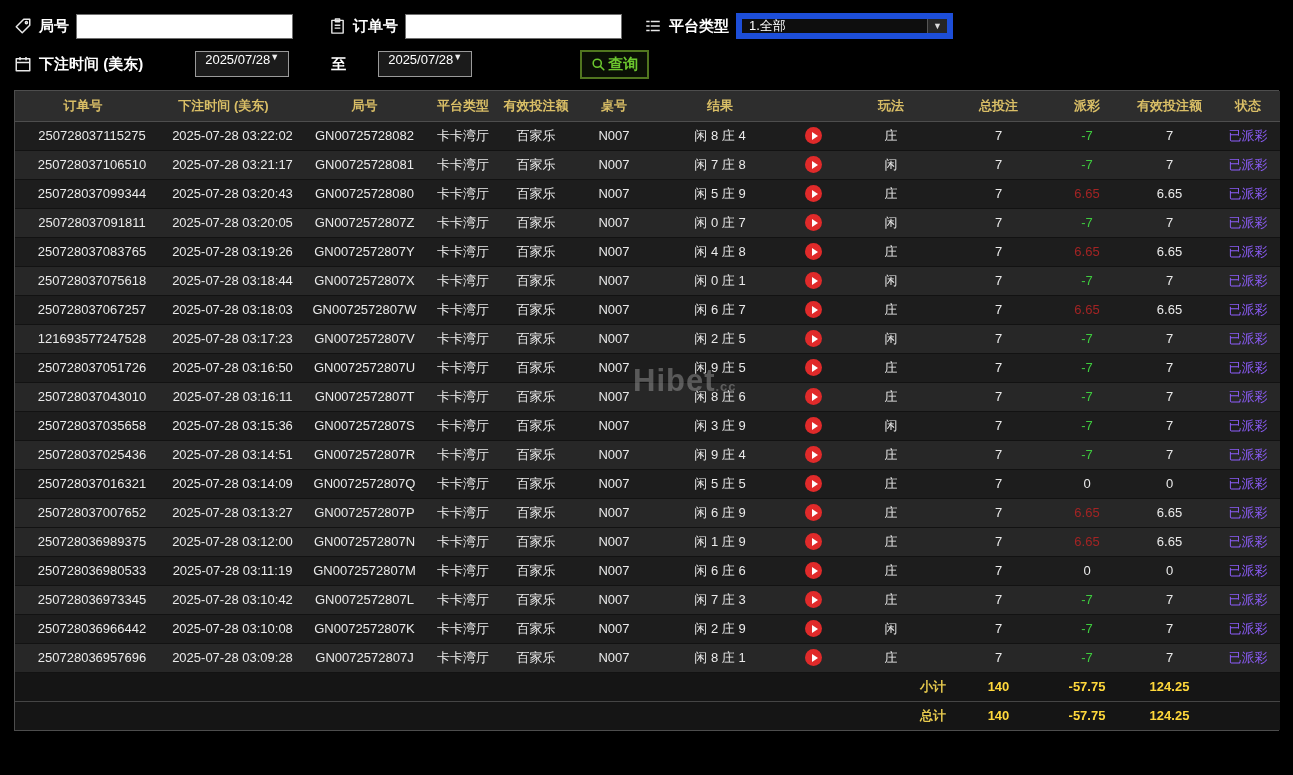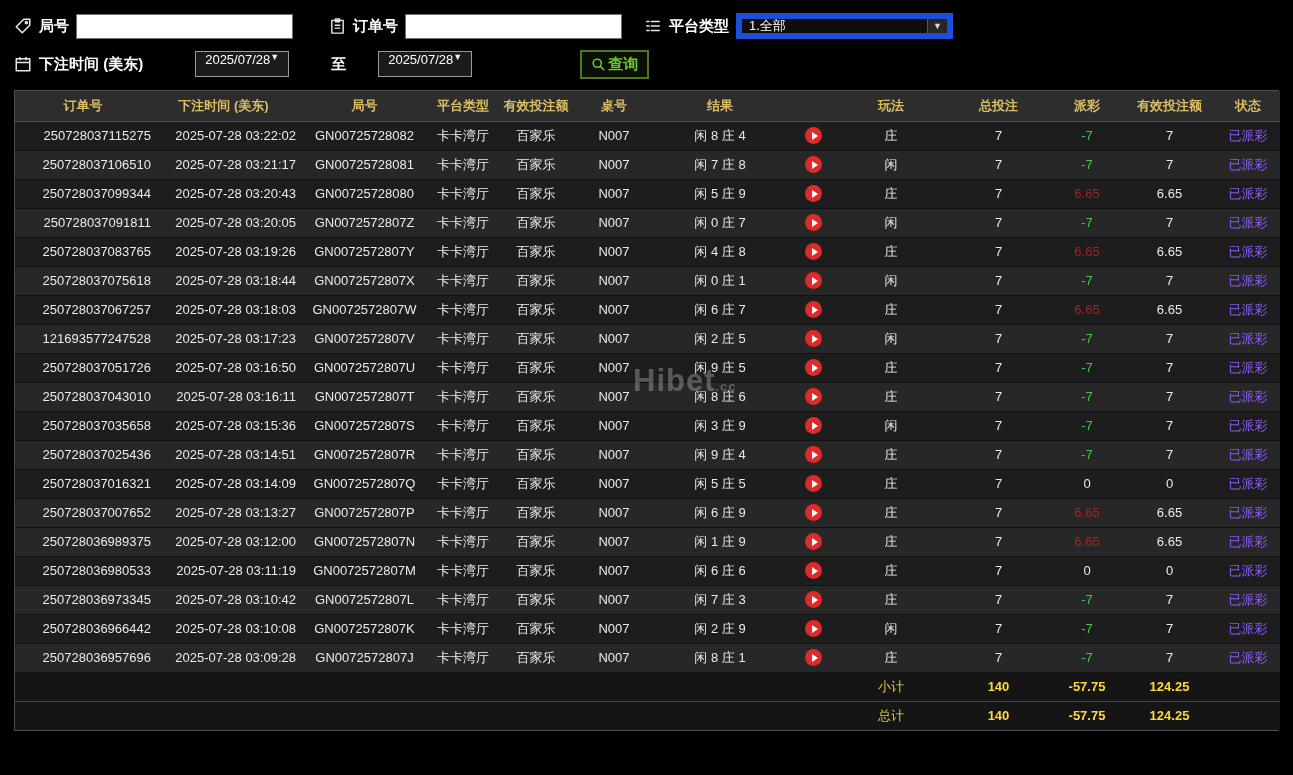"250728037115275" td.left { text-align: right -> center }
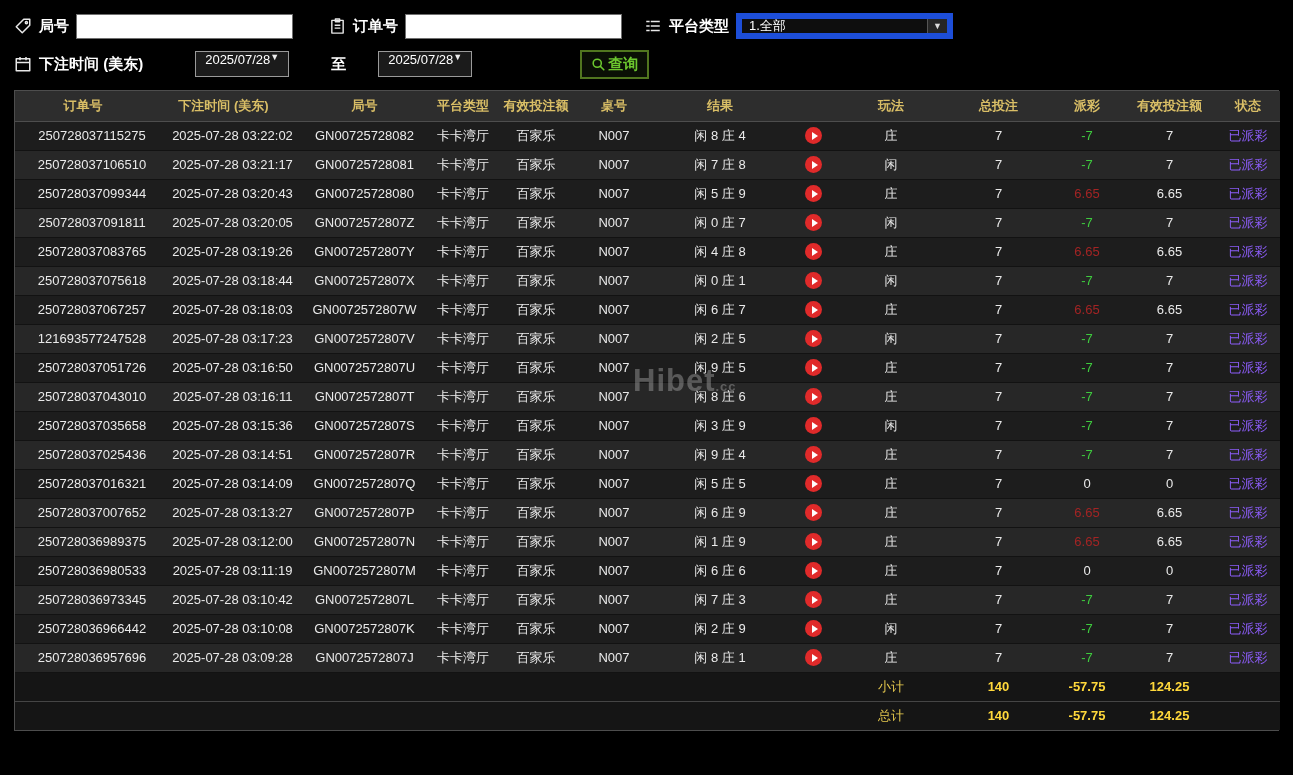"小计" td.tot-label { font-weight: normal -> bold; text-align: none -> right }
